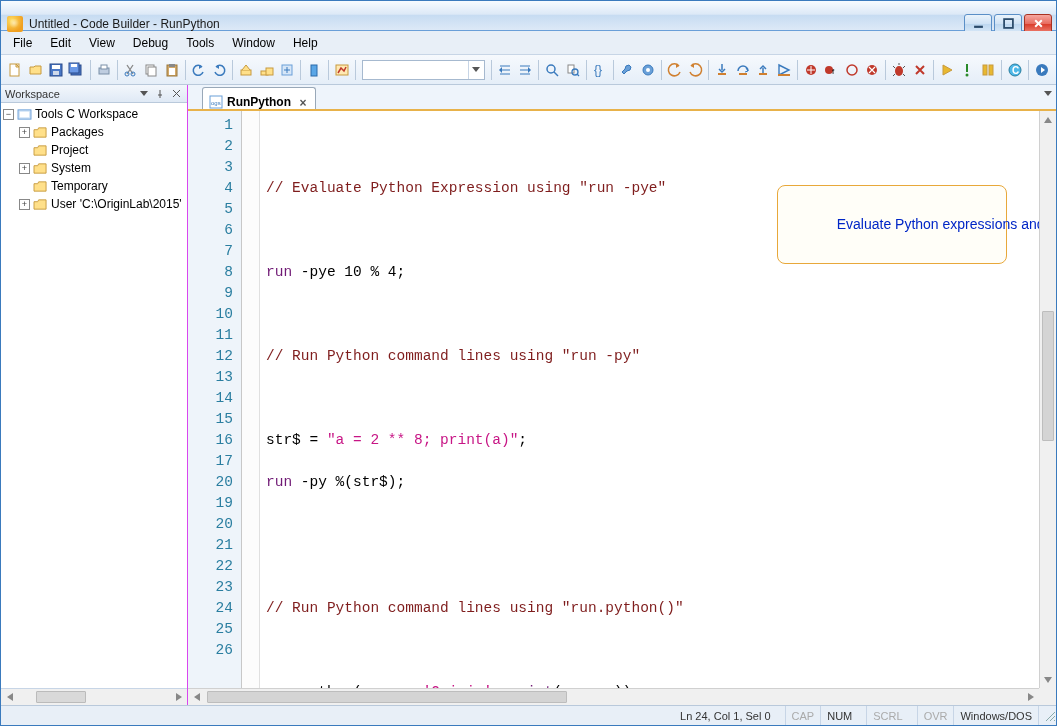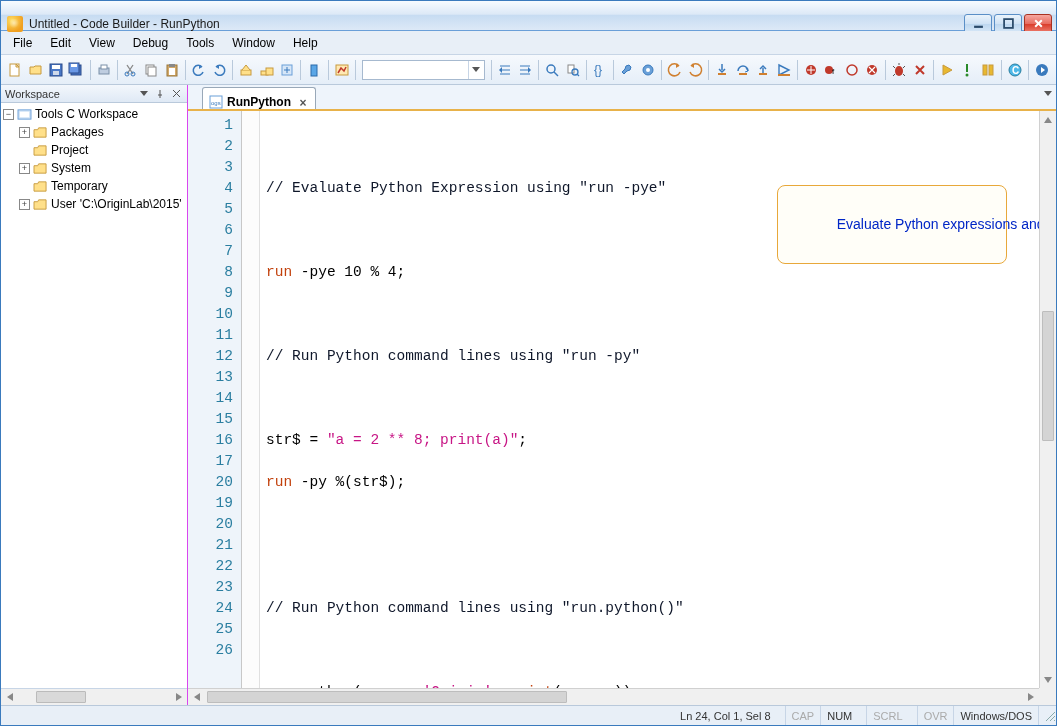"// Evaluate Python Expression using" .tok-comment { color: #0f172a -> #7f1d1d }
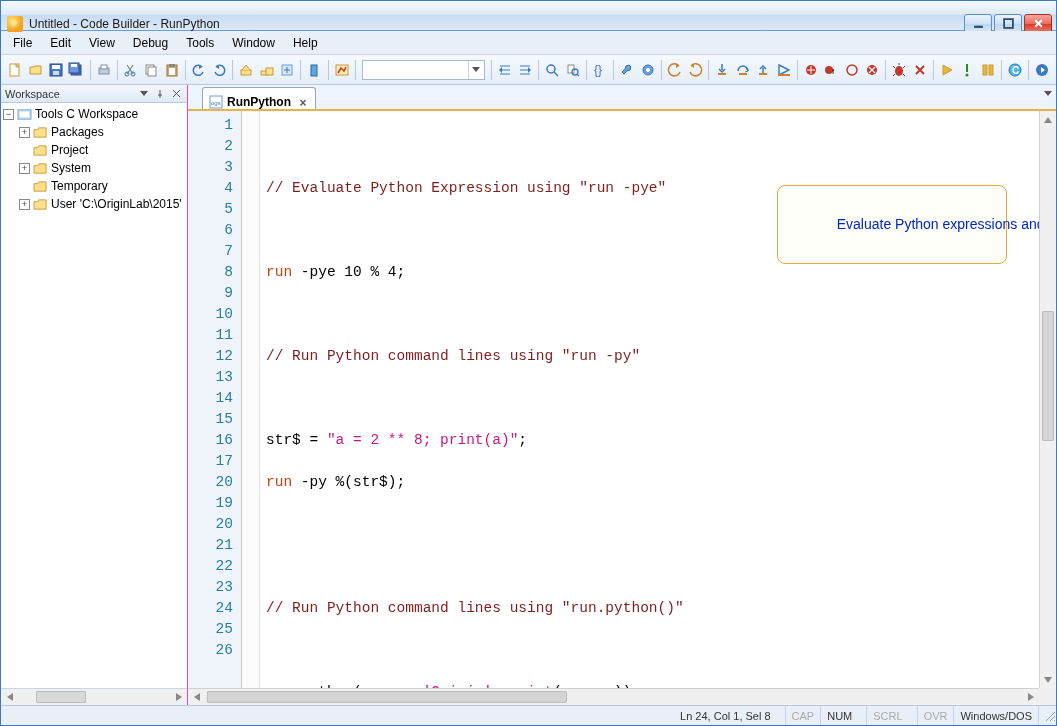"run" .tok-cmd { color: #c2410c -> #701a75 }
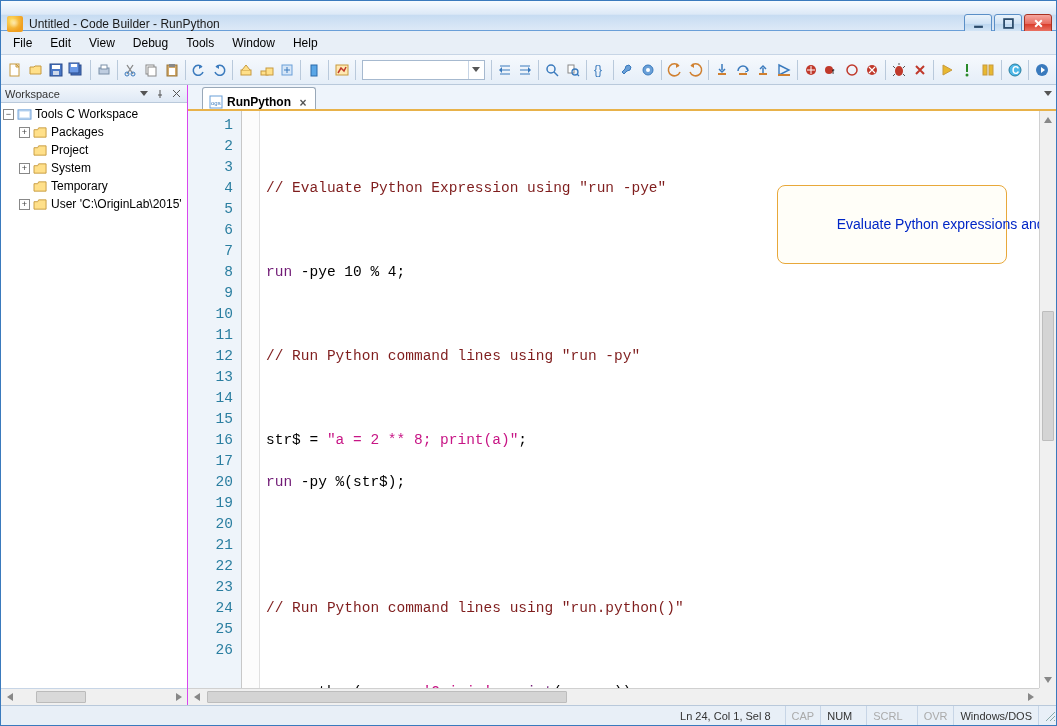"Ln 24, Col 1, Sel" div.status-cell { text: 8 -> 0 }
